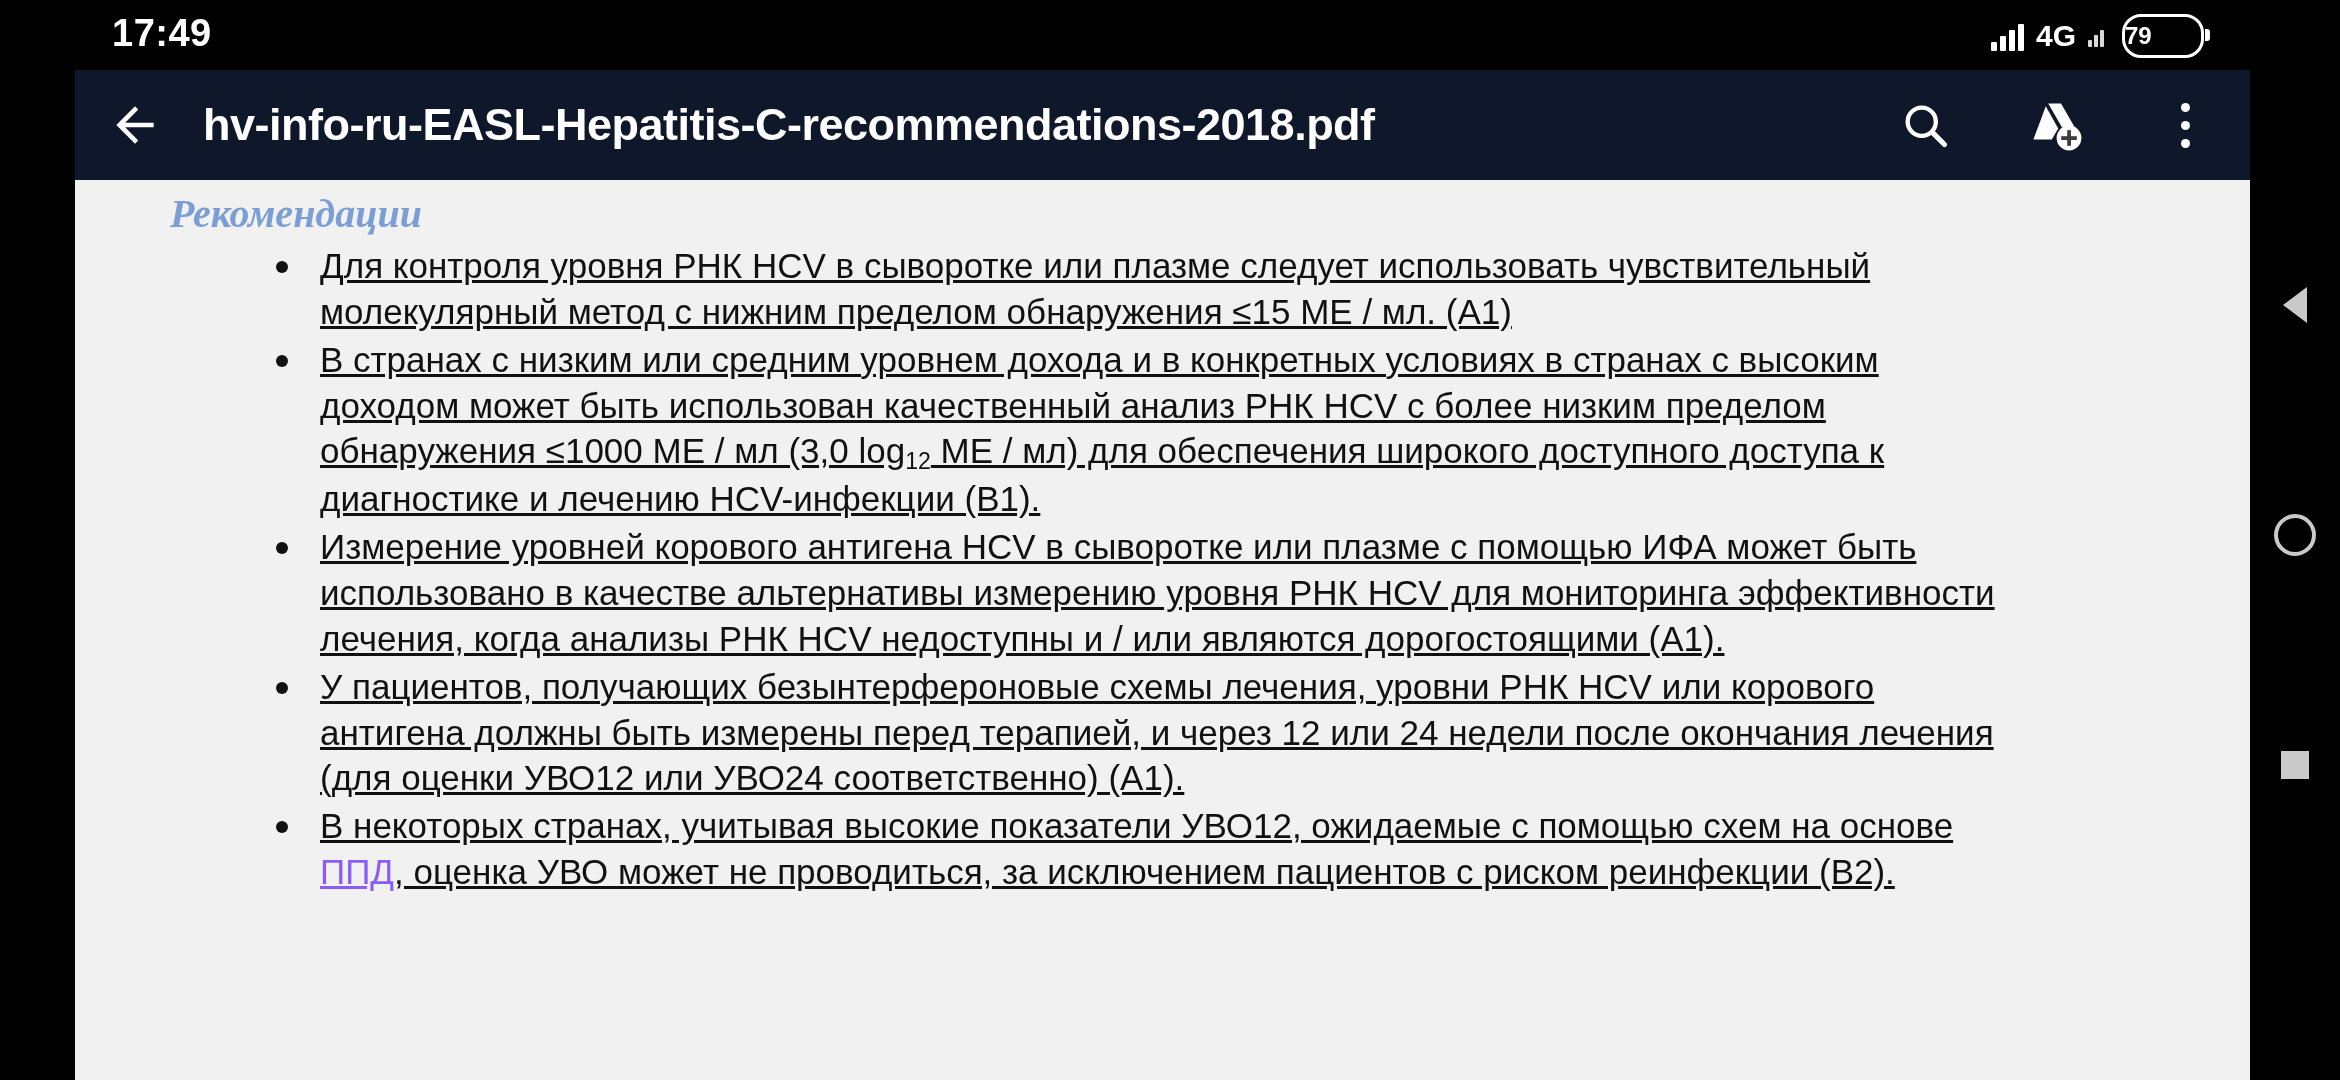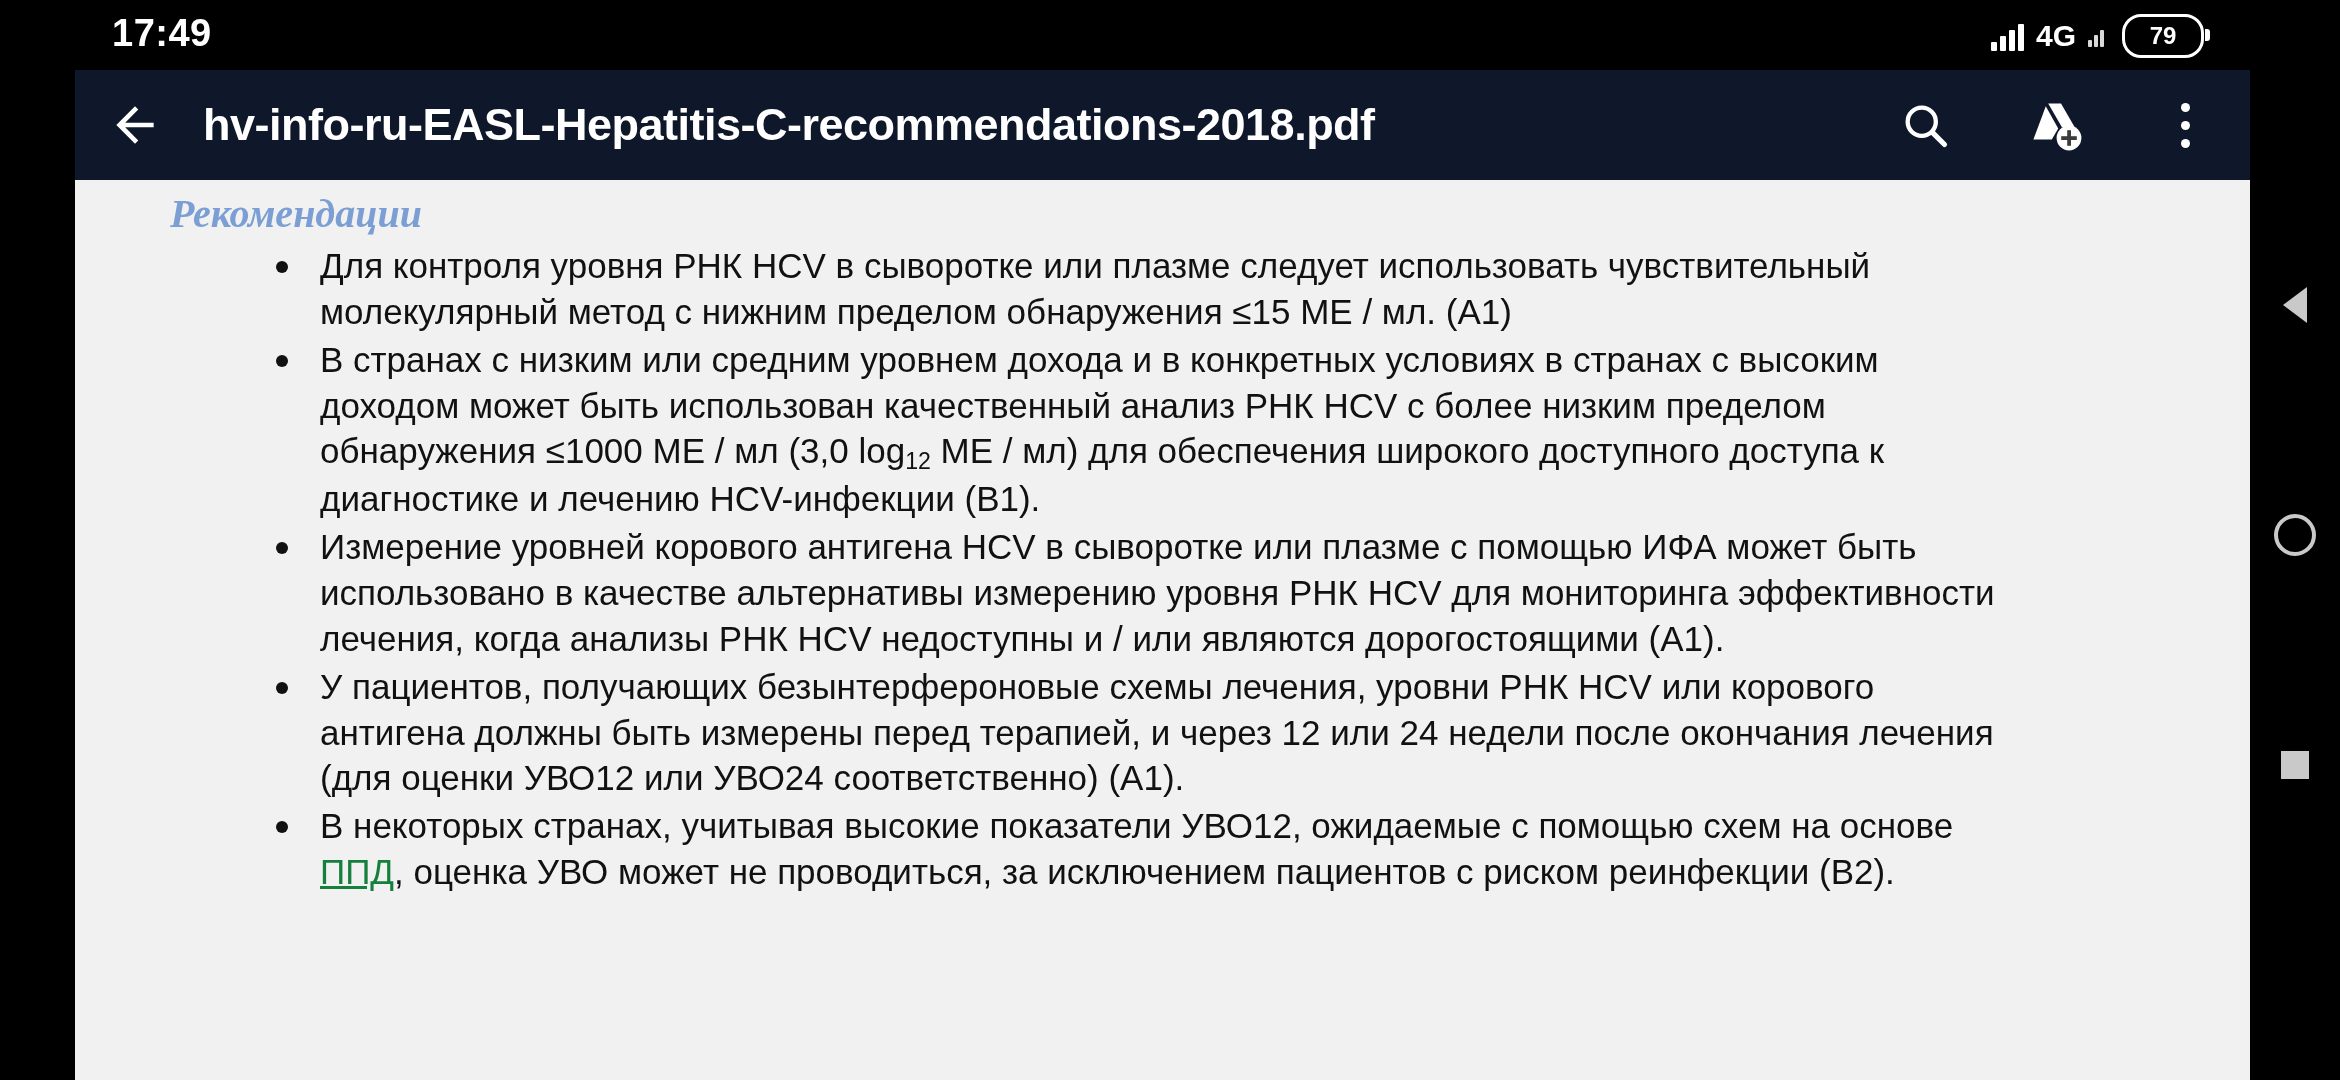"79" .battery { justify-content: center -> none }
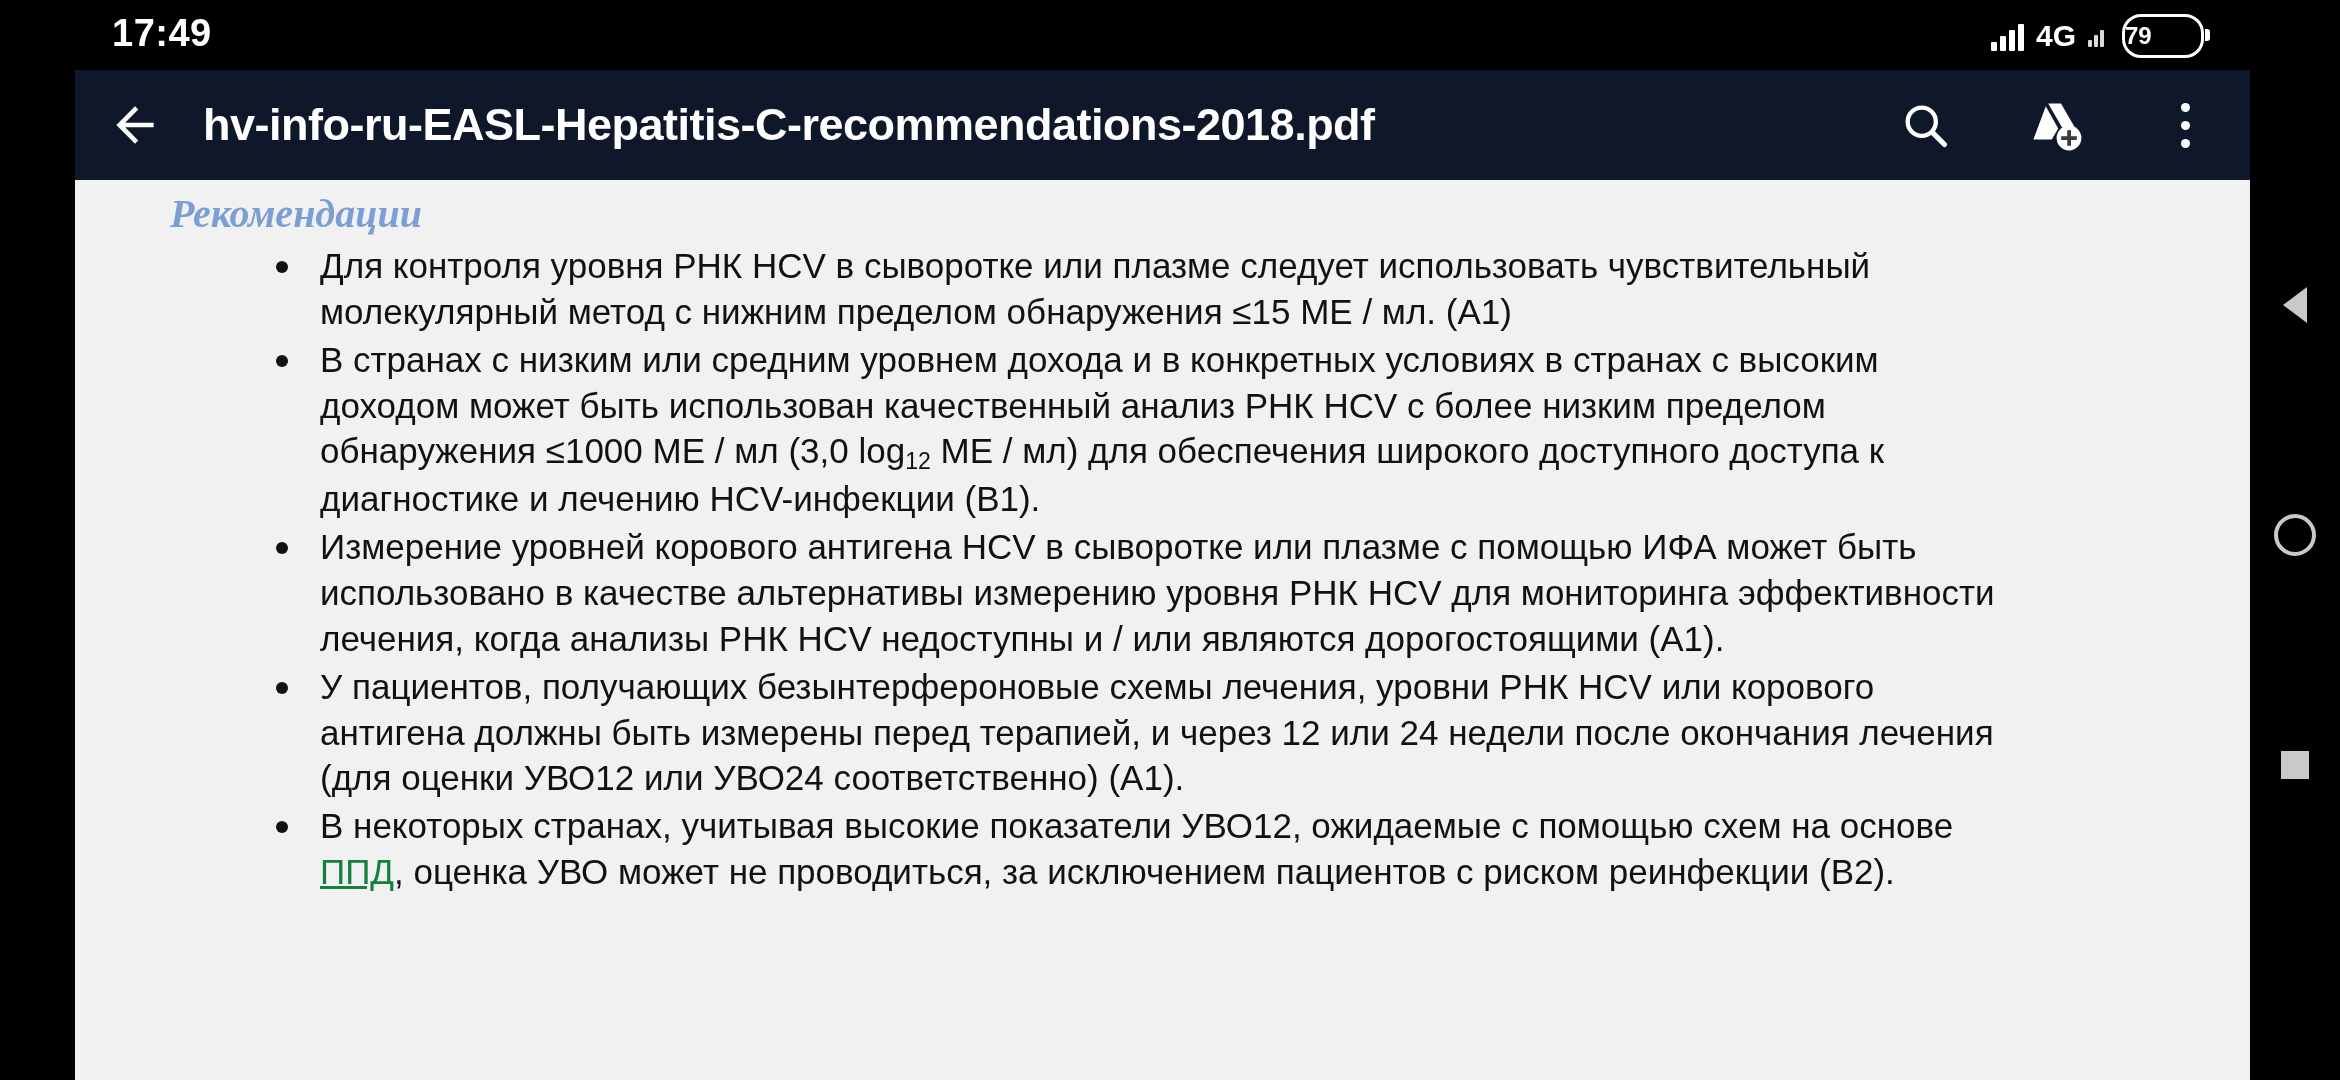"Для контроля уровня РНК HCV" ul.bullets > li { text-decoration: none -> underline }
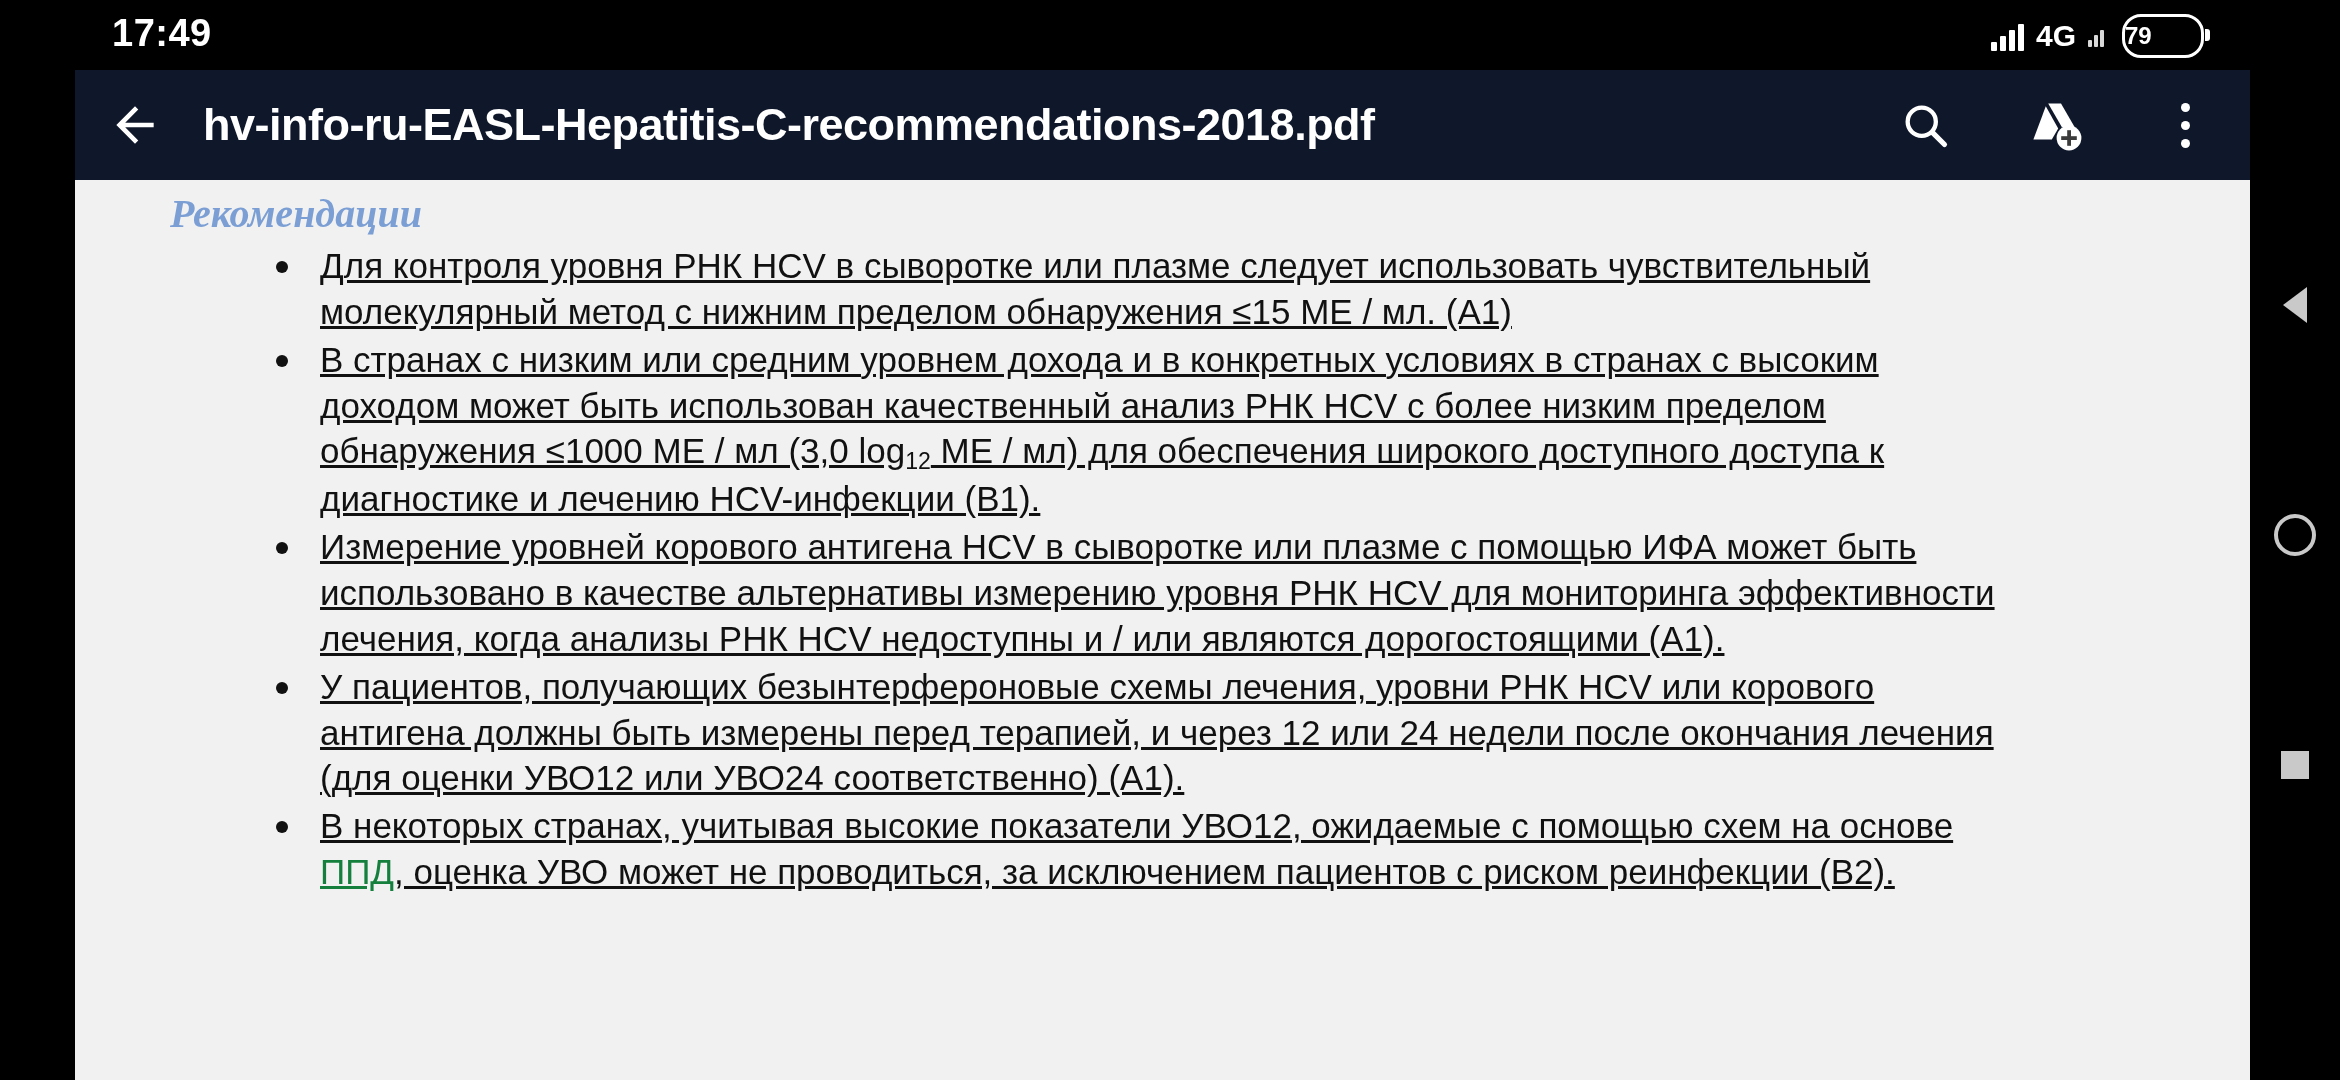"ППД" .lnk { color: #15803d -> #8b5cf6 }
